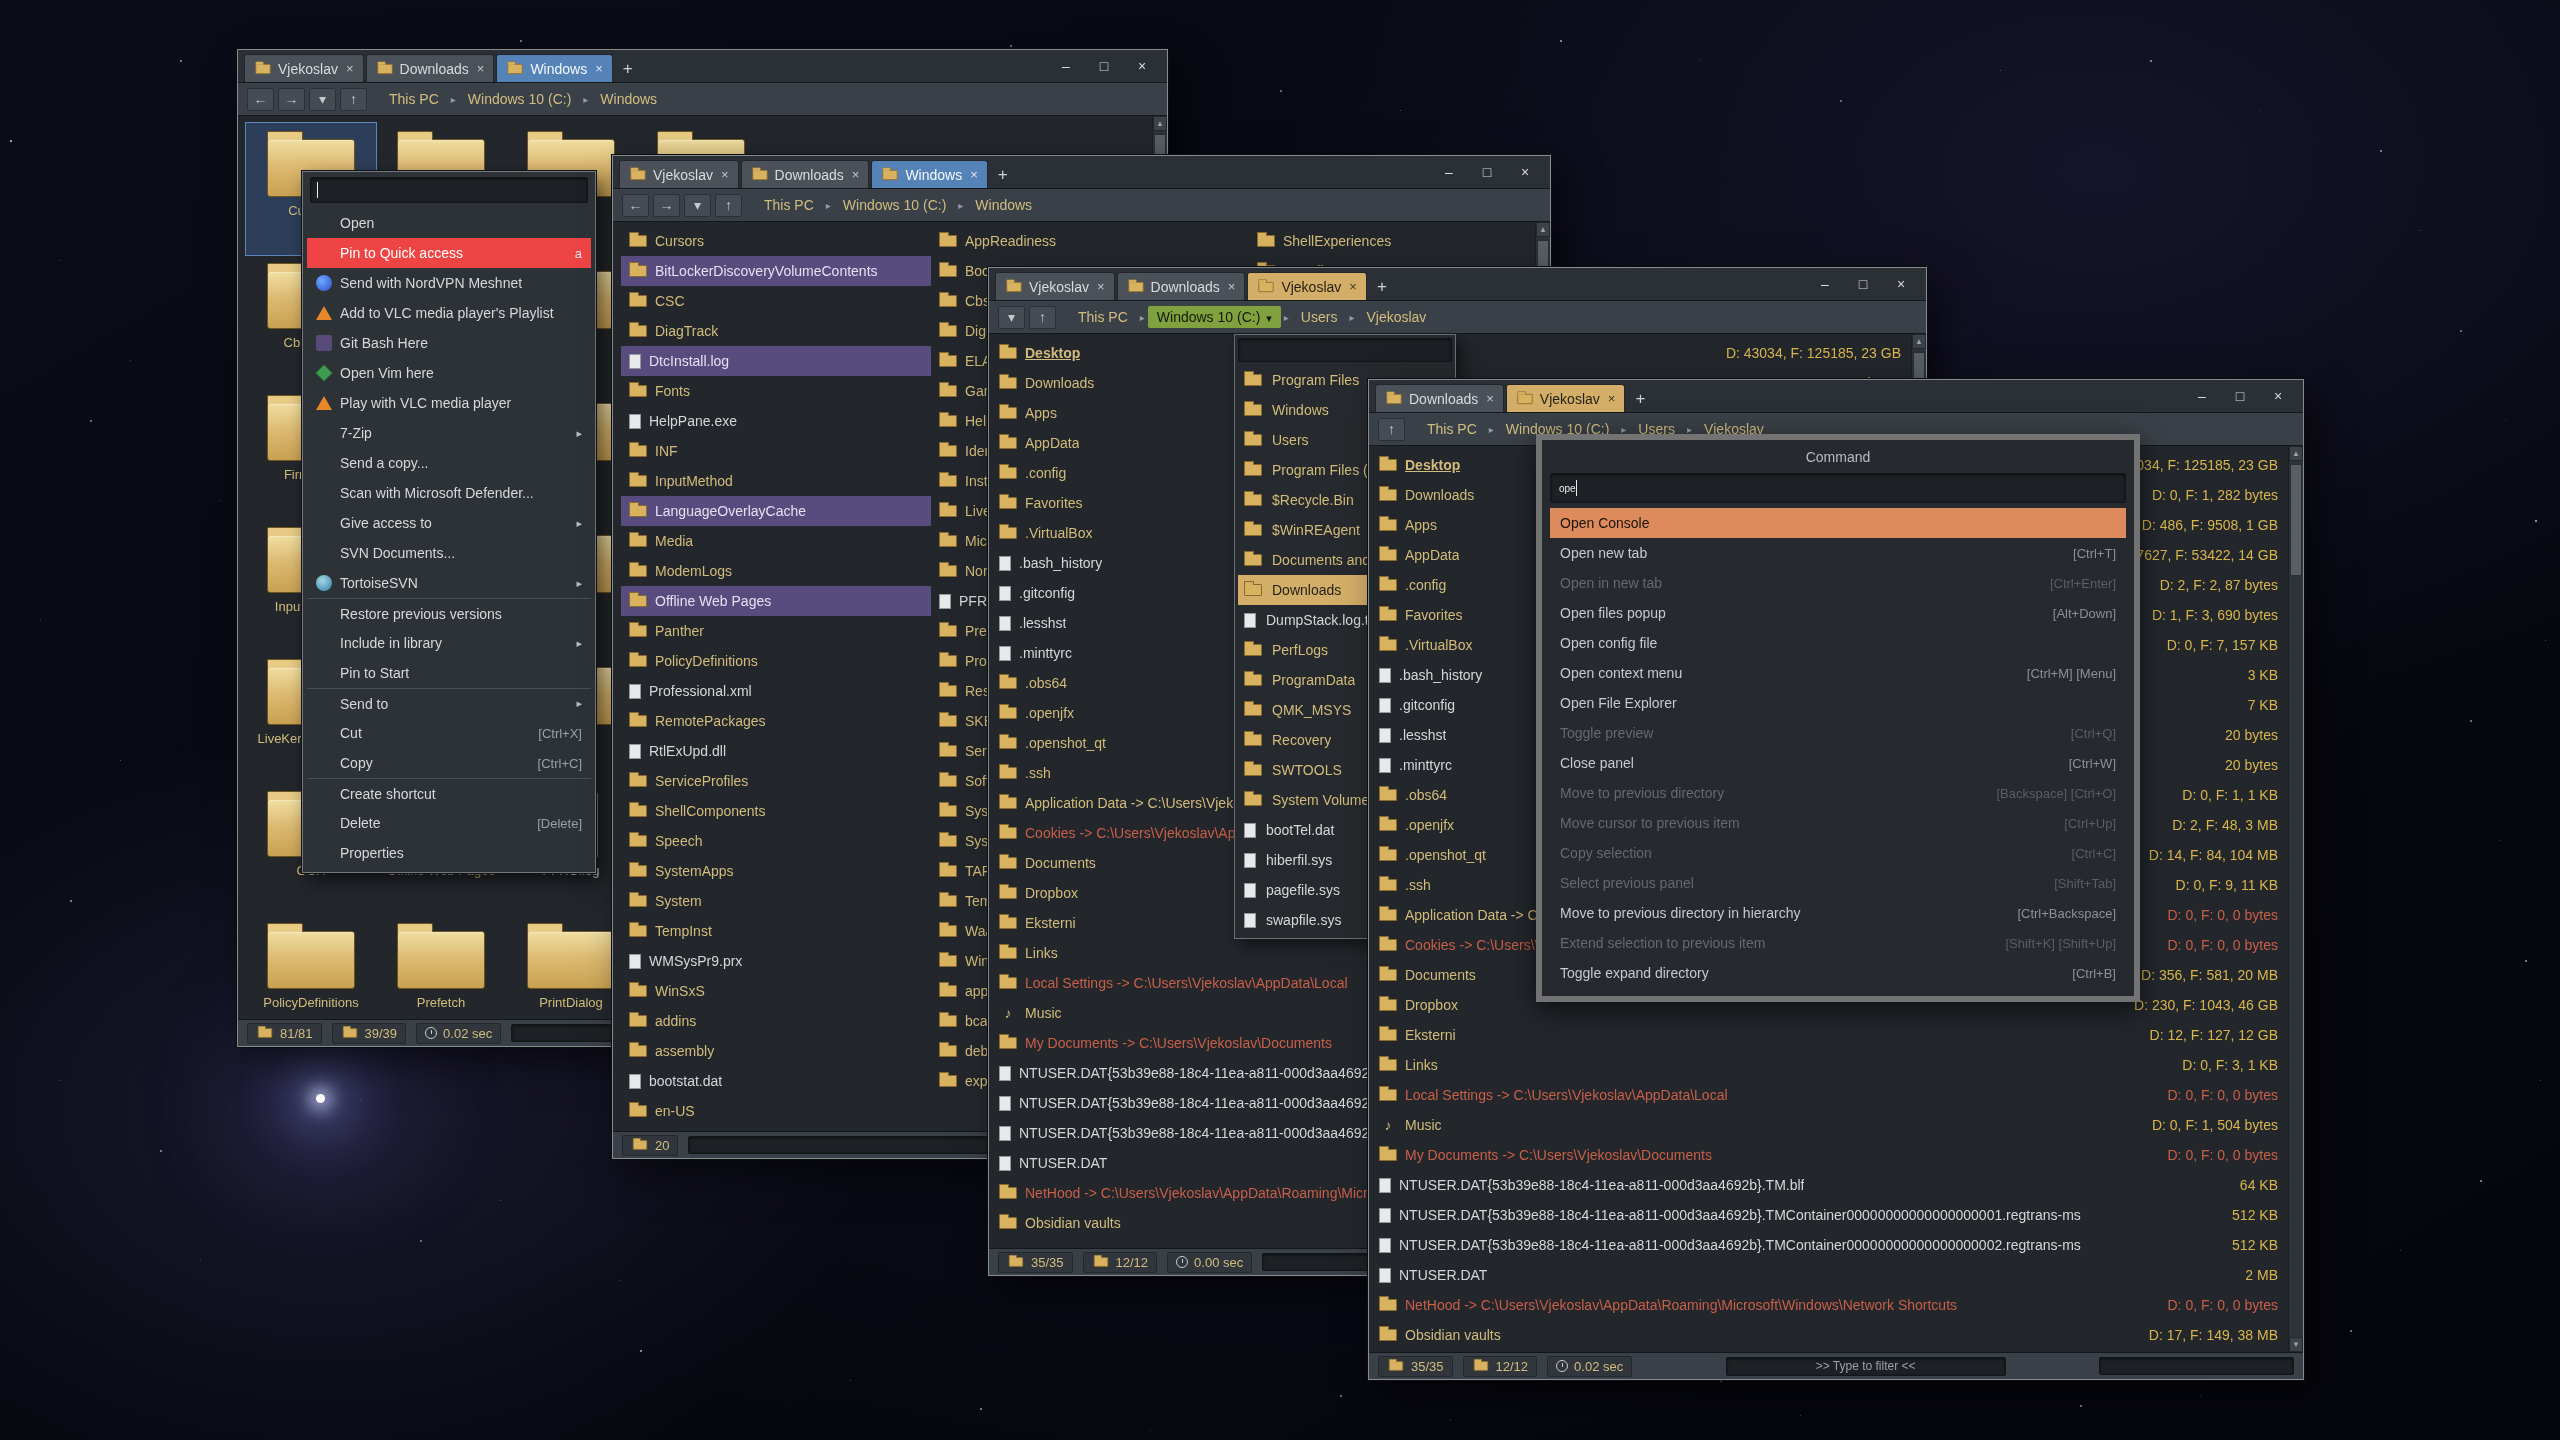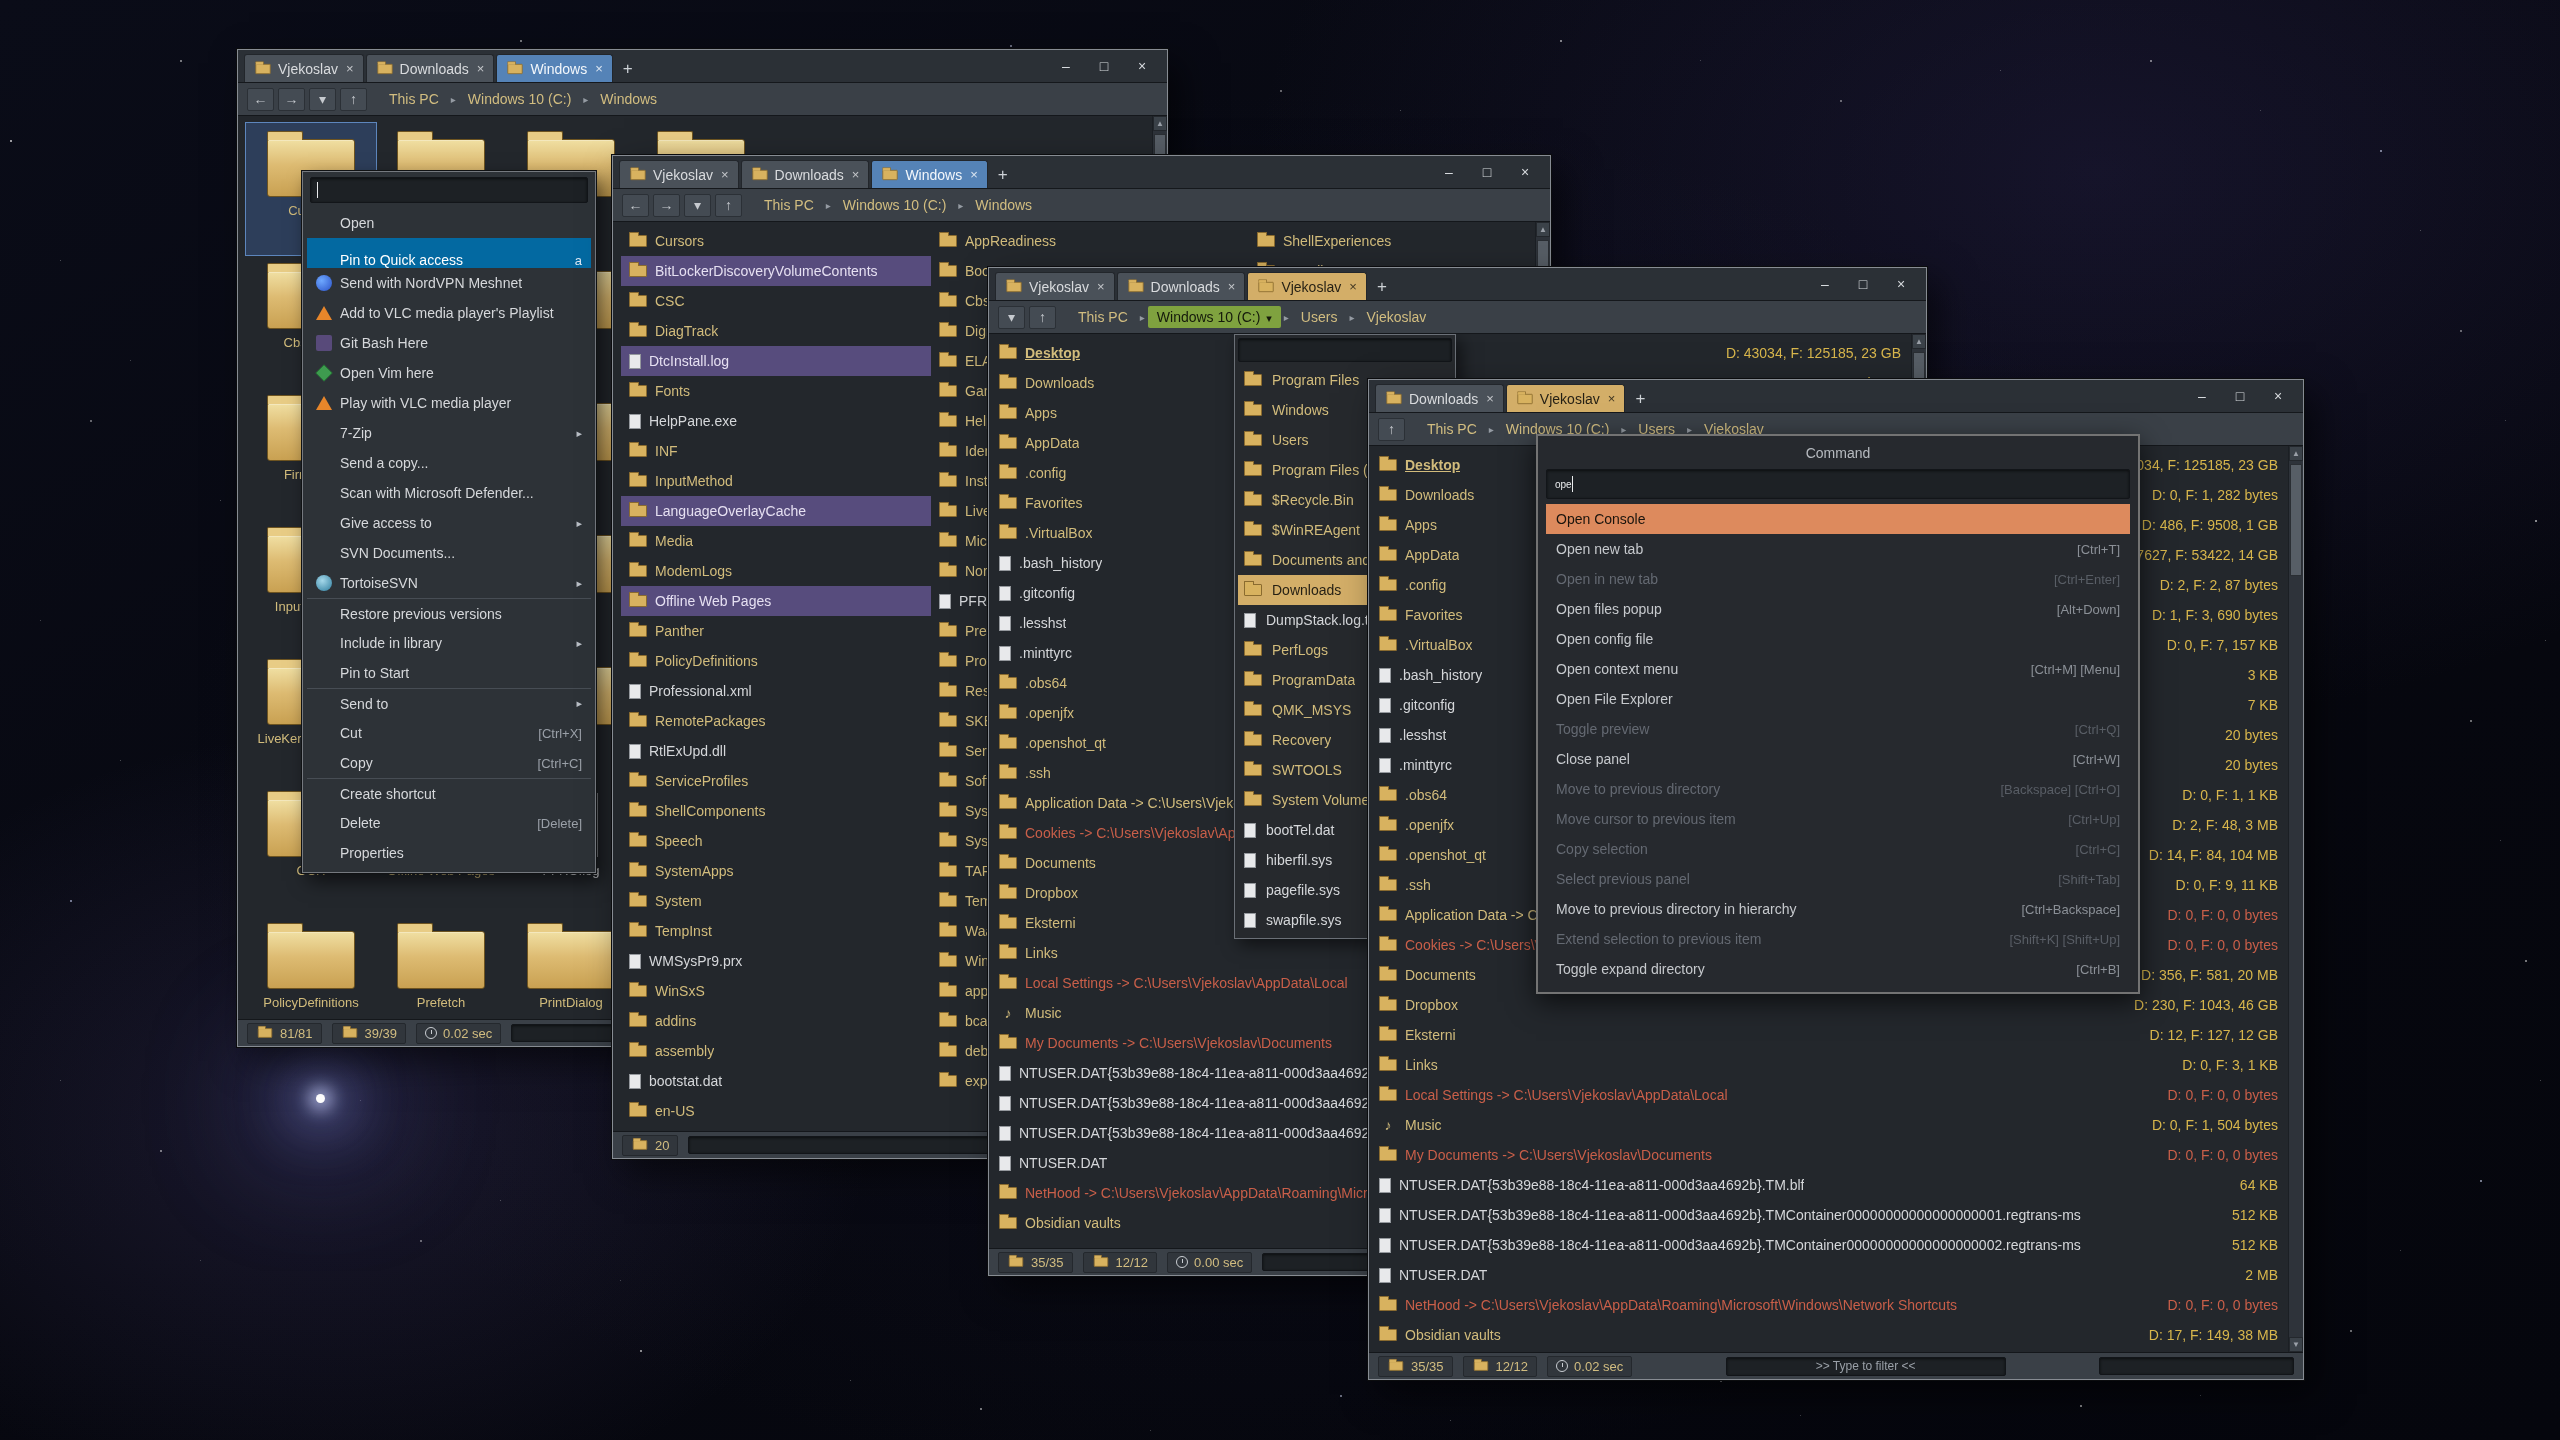"Pin to Quick access" .mitem.hl { align-items: flex-end -> none; background: #0369a1 -> #ef4444 }
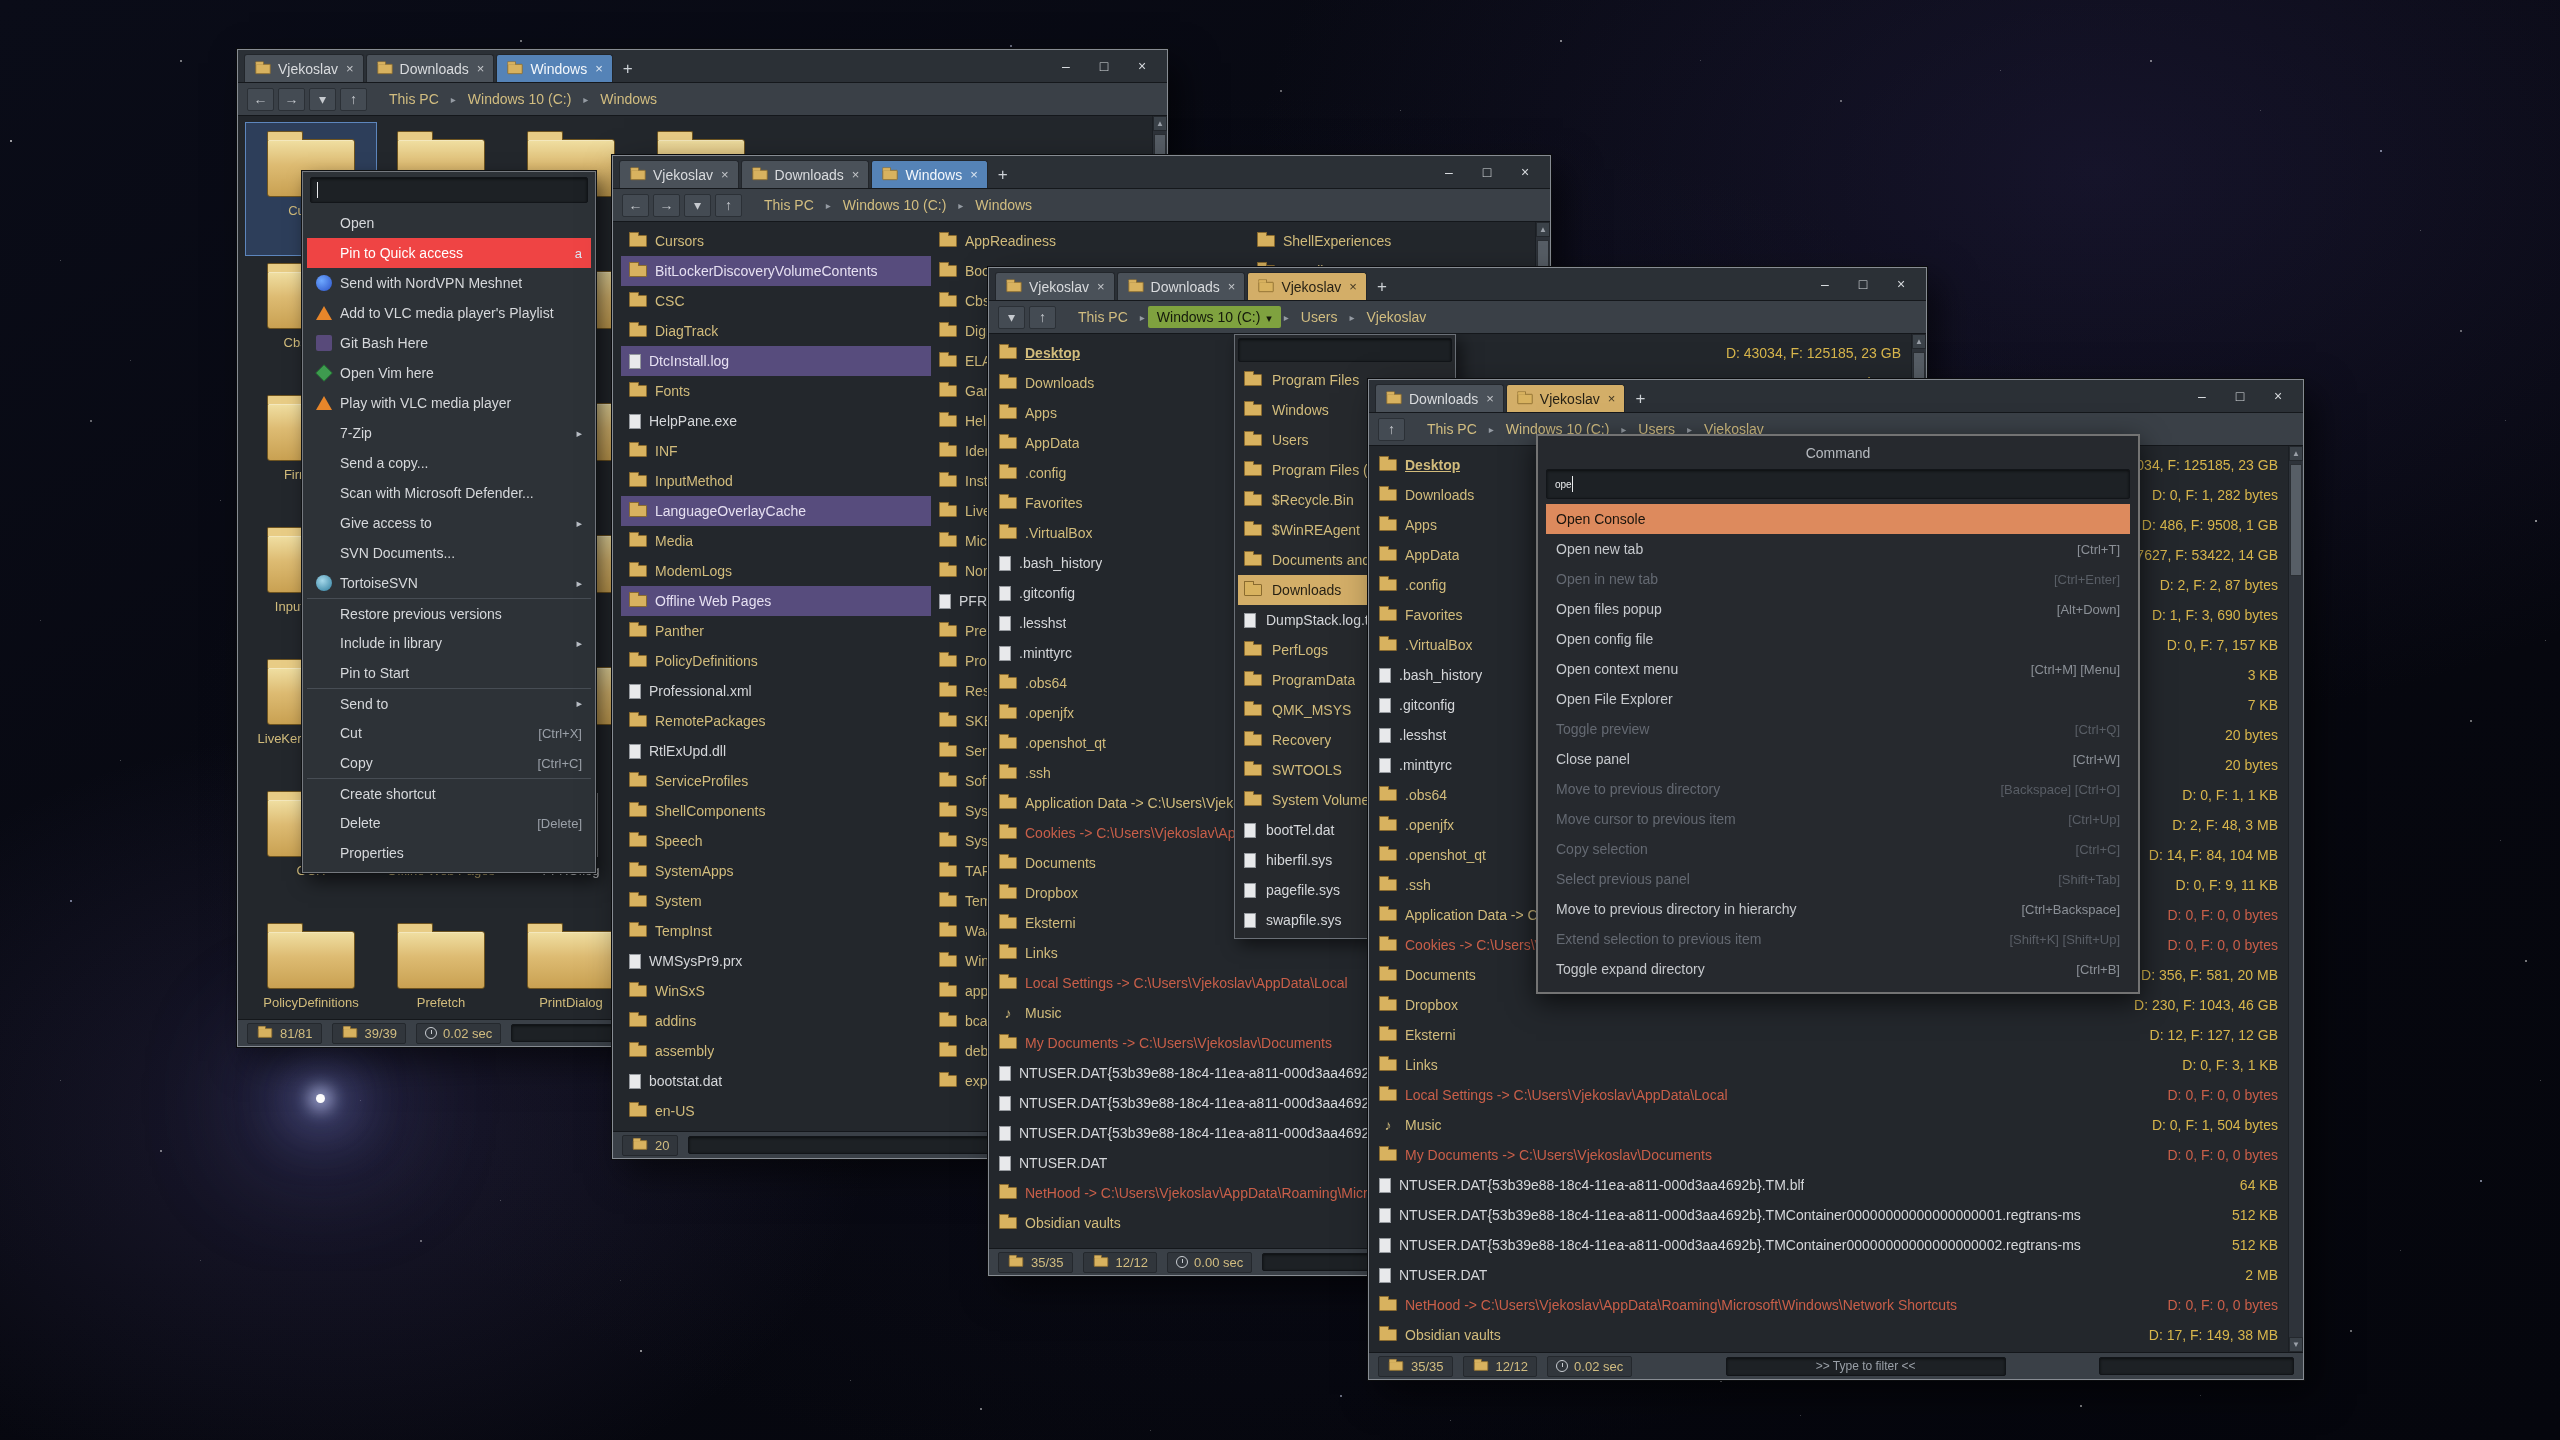"Command" .palette { border: 2px solid #737373 -> 6px solid #737373 }
